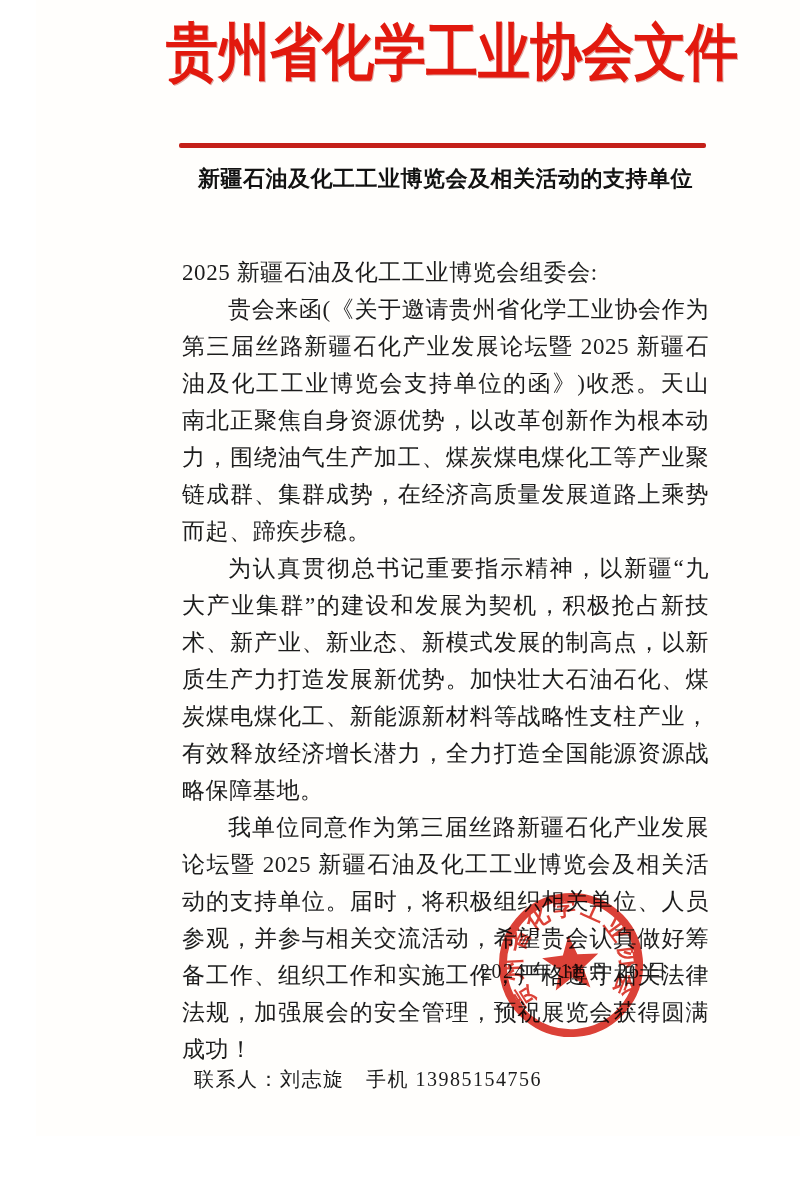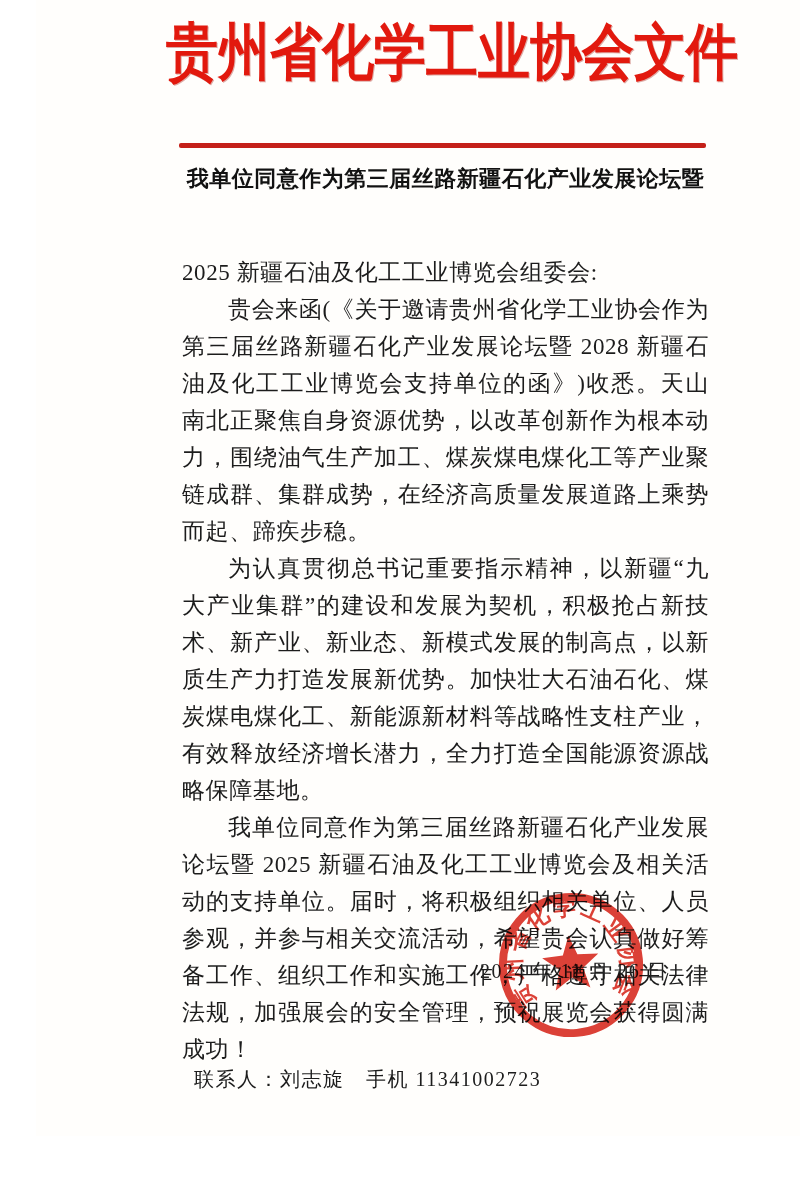"我单位同意作为第三届丝路新疆石化产业发展论坛暨" div { text: 我单位同意作为第三届丝路新疆石化产业发展论坛暨 -> 新疆石油及化工工业博览会及相关活动的支持单位 }
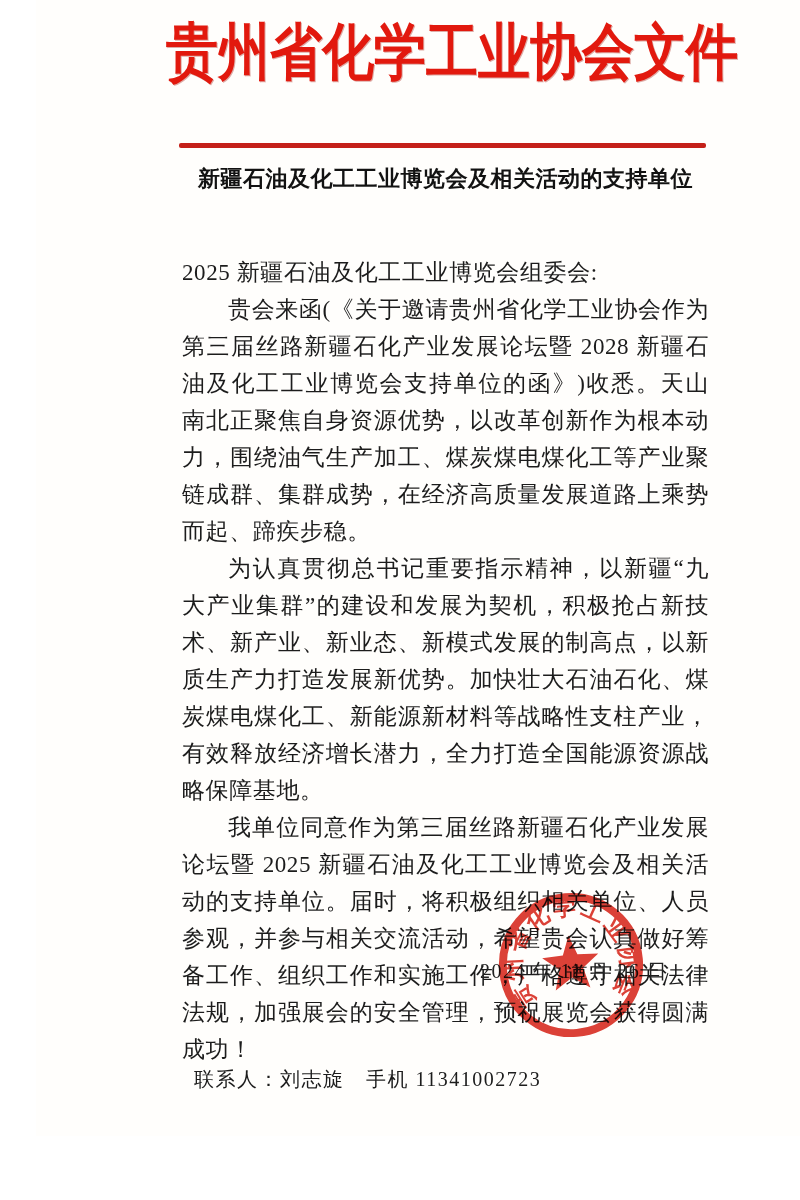"贵会来函(《关于邀请贵州省化学工业协会作为第三届丝路新疆石化产业发展论坛暨" p { text: 2028 -> 2025 }
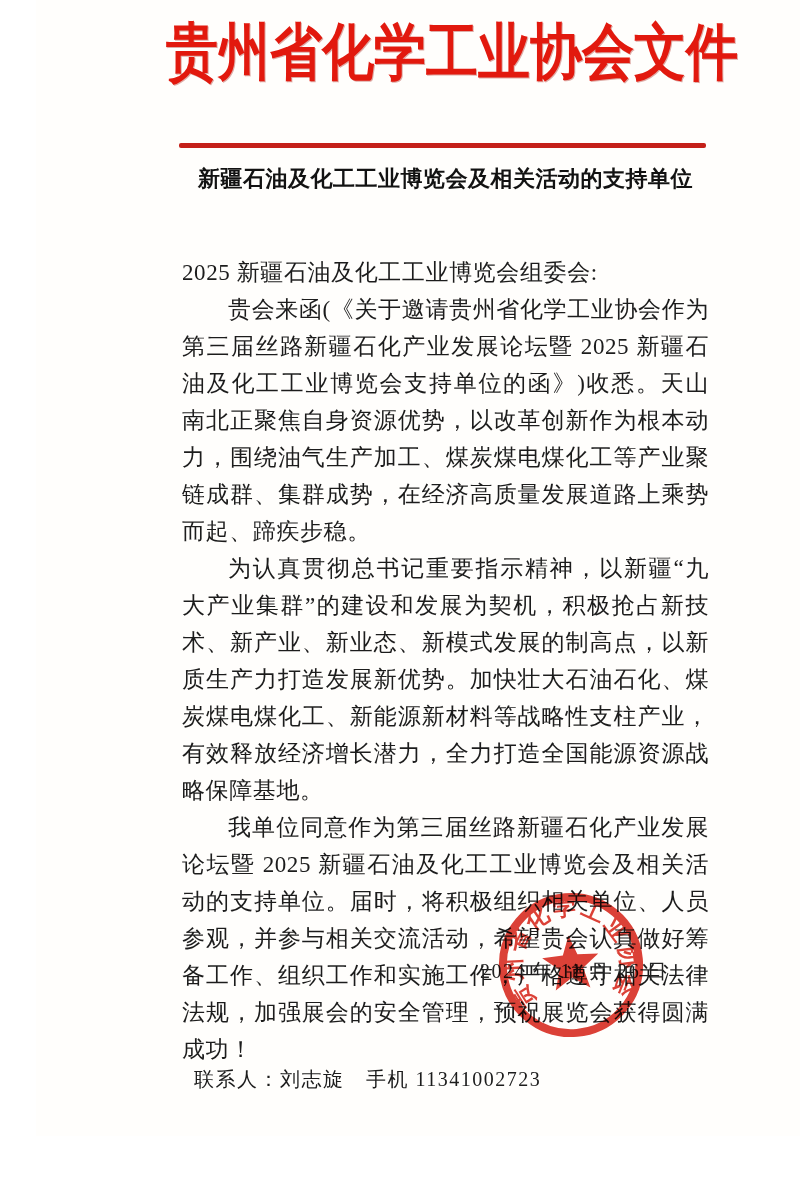"联系人：刘志旋 手机 11341002723" div.contact-line { text: 11341002723 -> 13985154756 }
